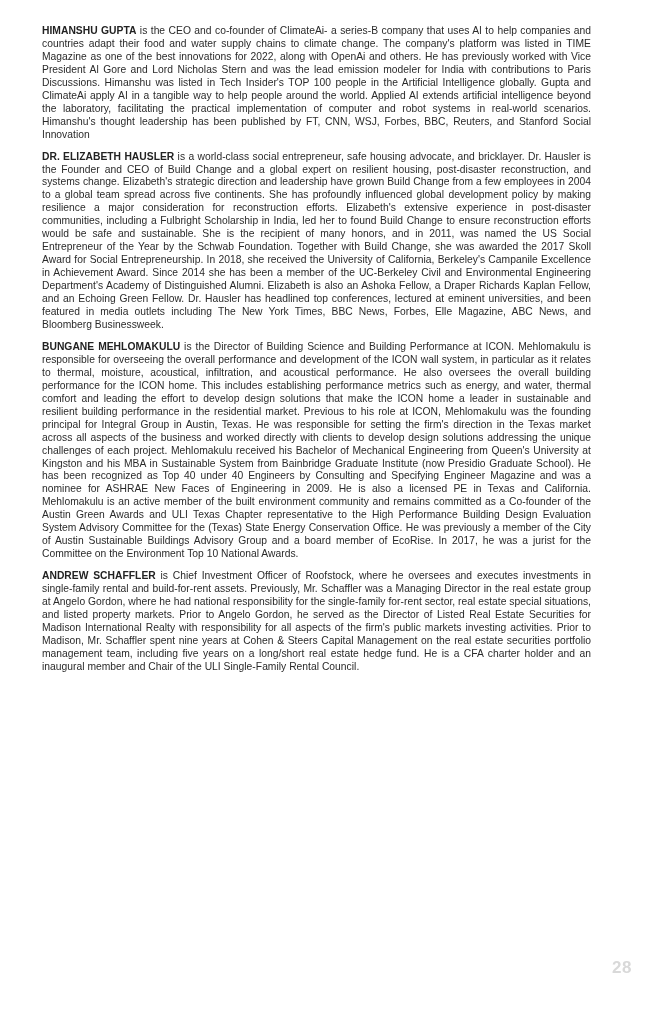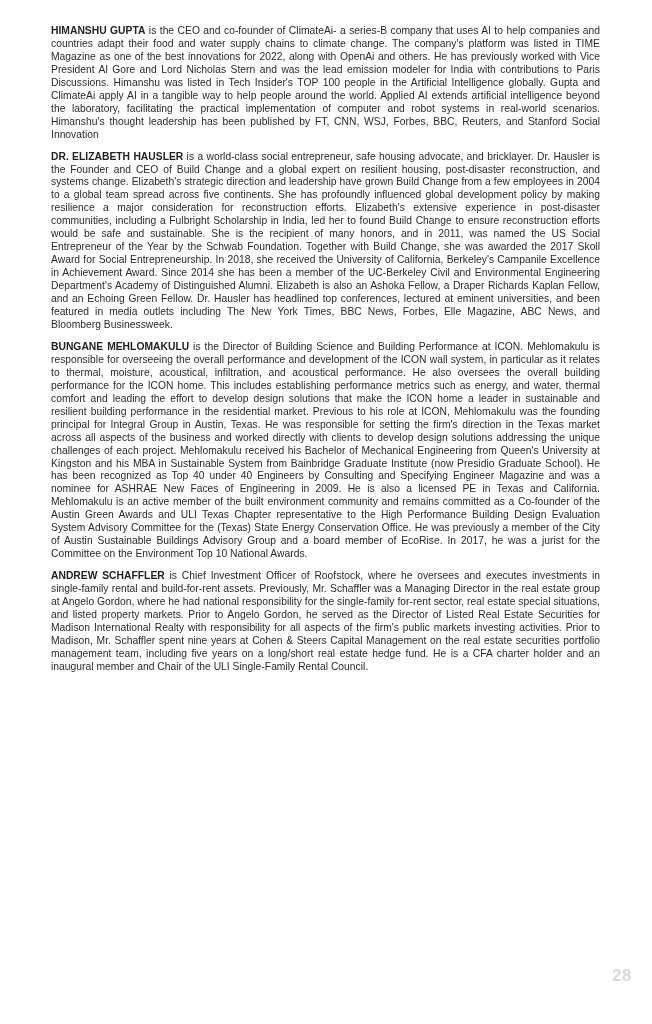"HIMANSHU GUPTA is the CEO" .page { left: 51px -> 42px }
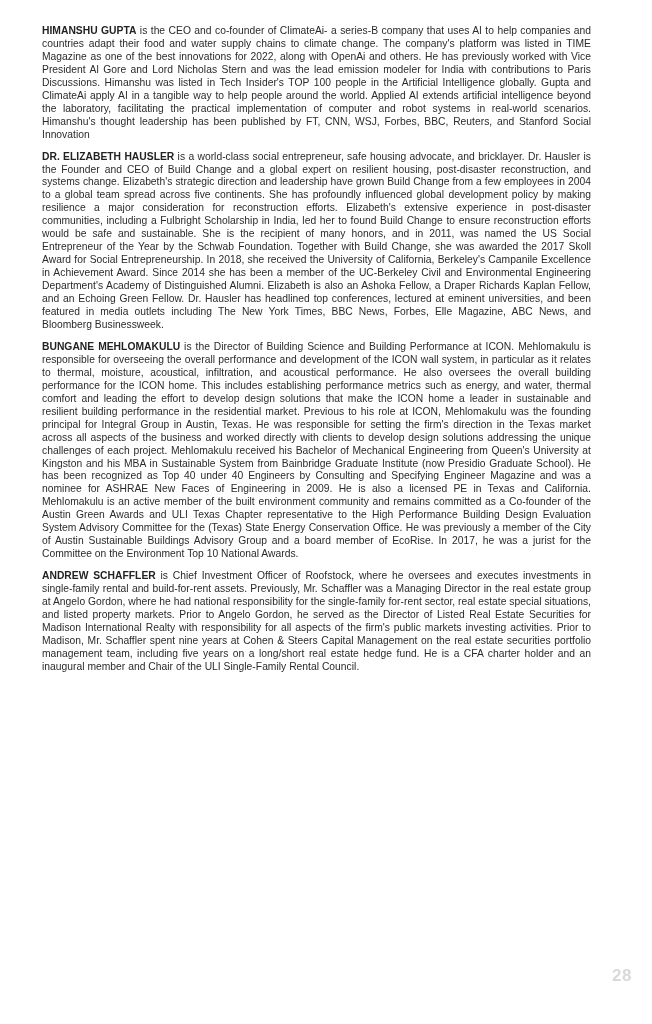"28" .page-number { margin-top: 8px -> none }
